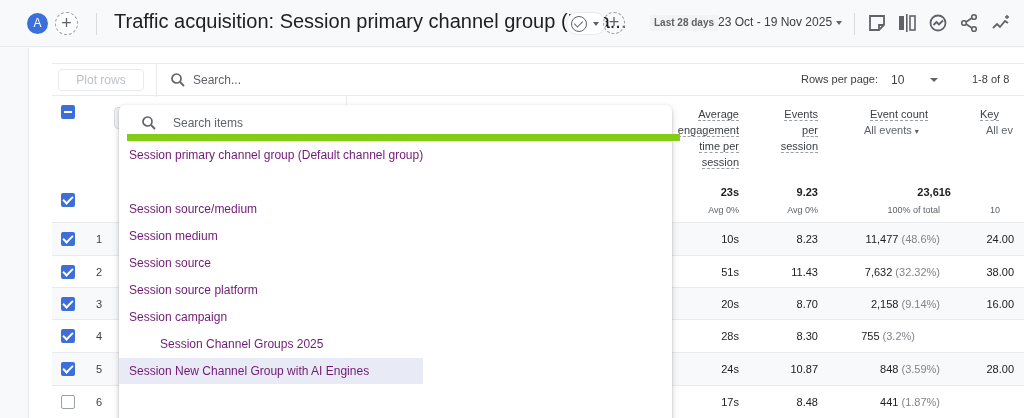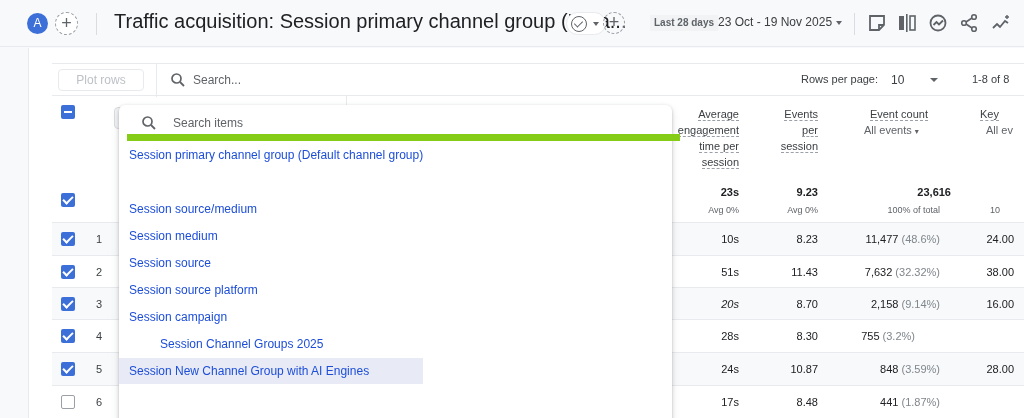"Session primary channel group (Default" .dd-item { color: #1d4ed8 -> #701a75 }
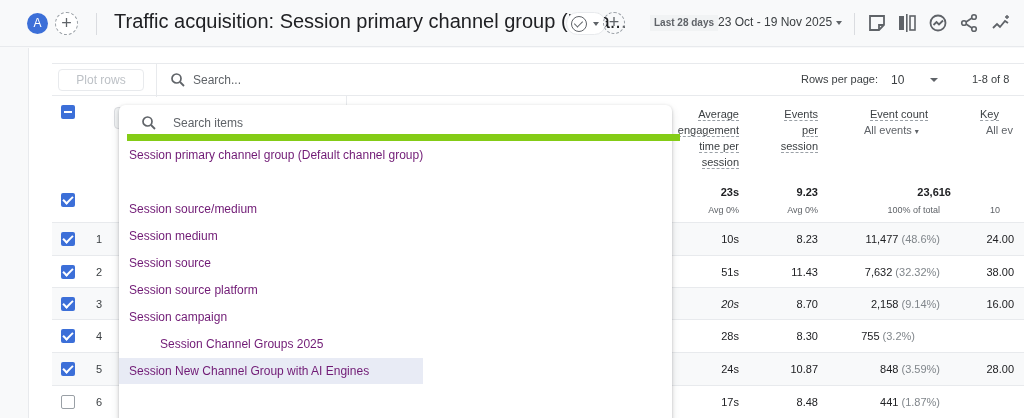"20s" div.cell { font-style: italic -> none }
